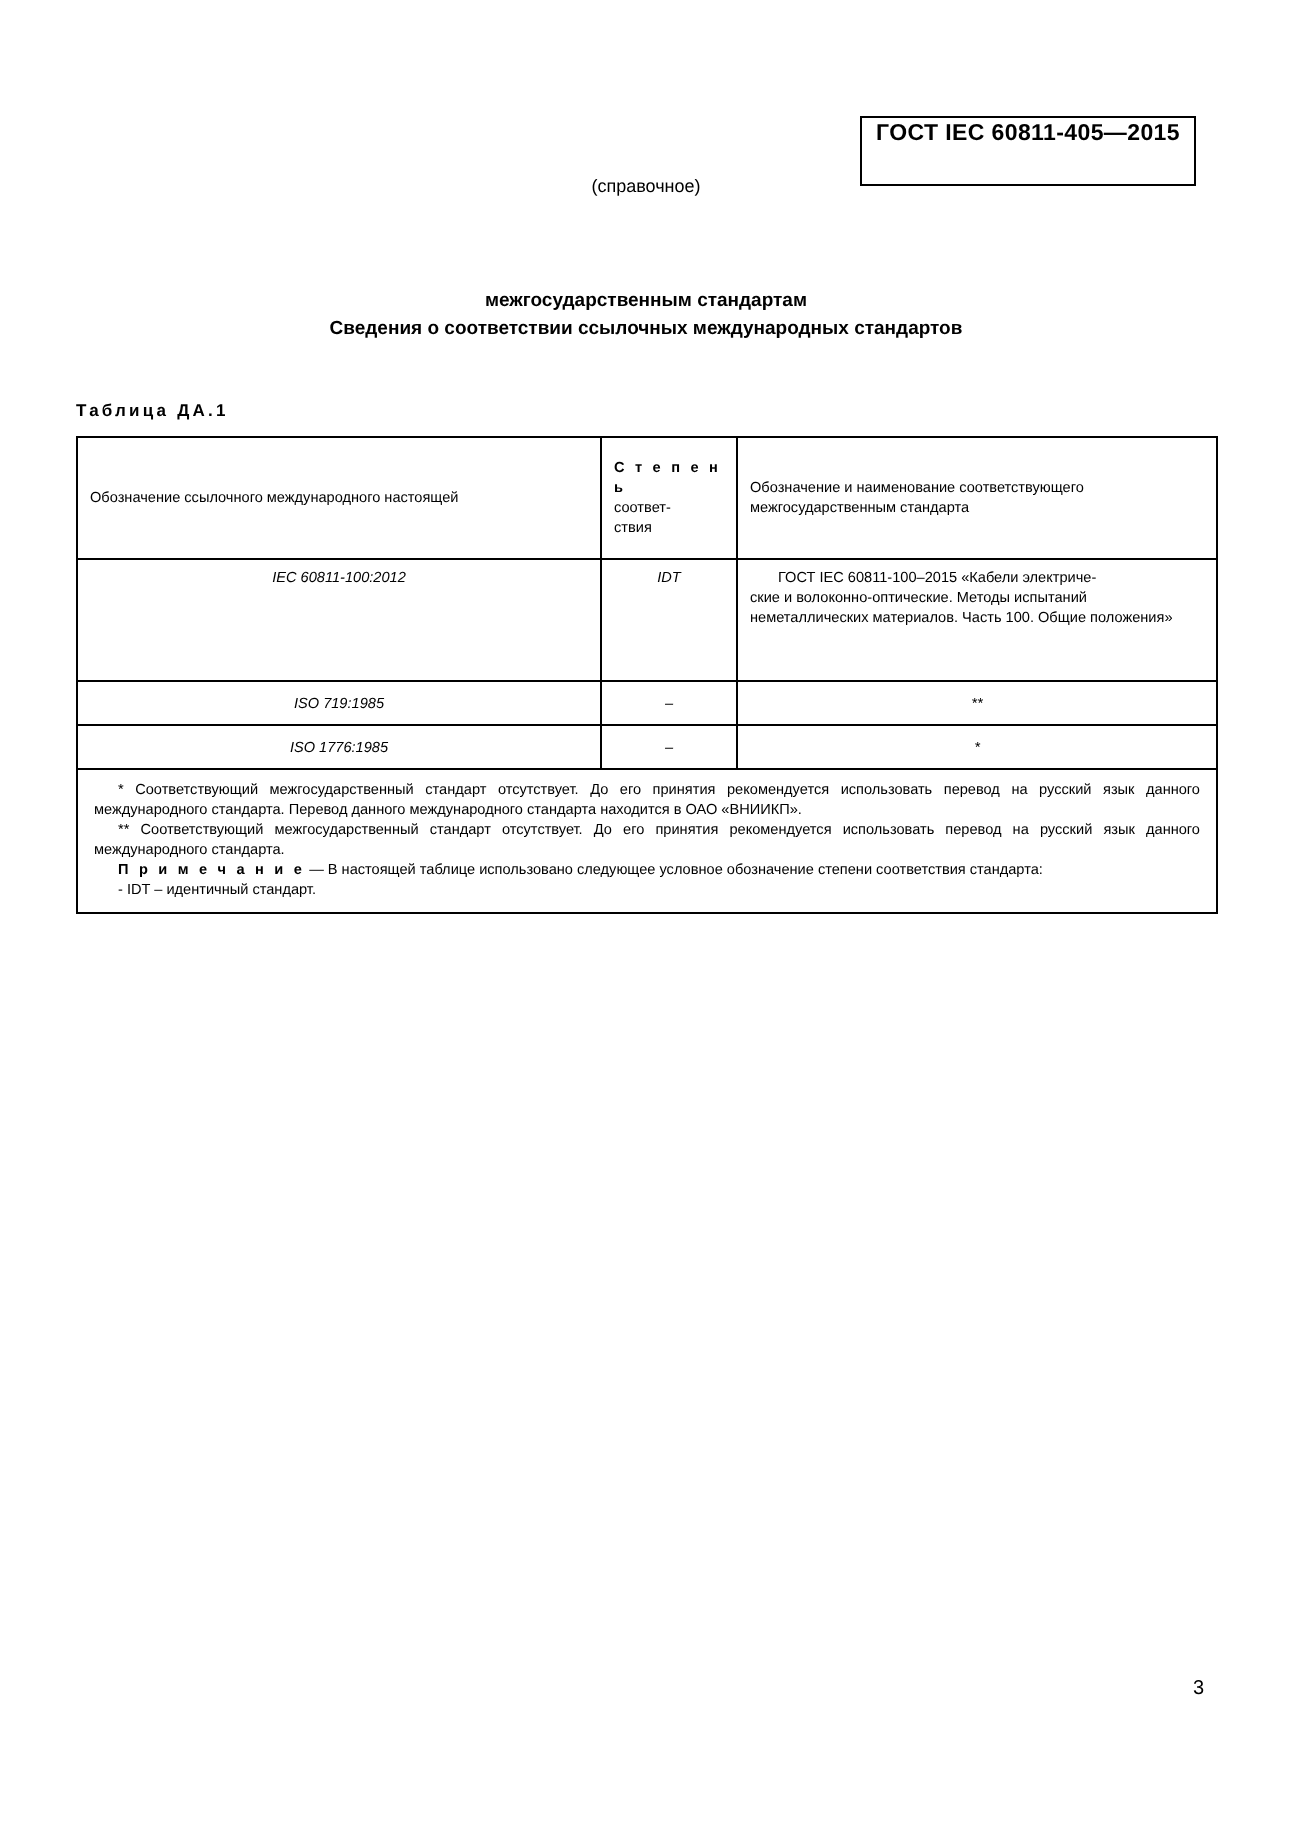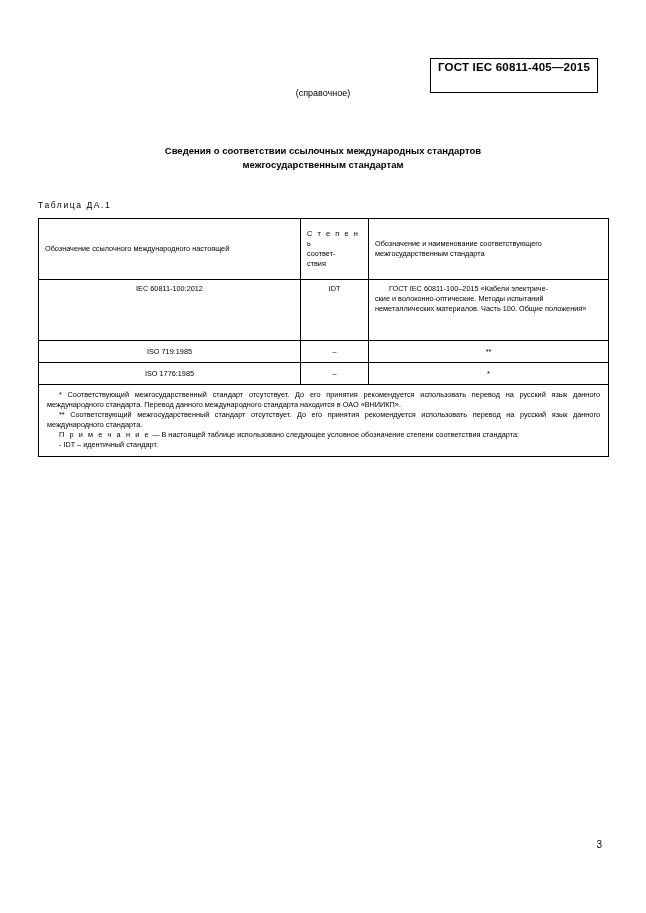"Сведения о соответствии ссылочных" div { order: before "межгосударственным стандартам" -> after "межгосударственным стандартам" }
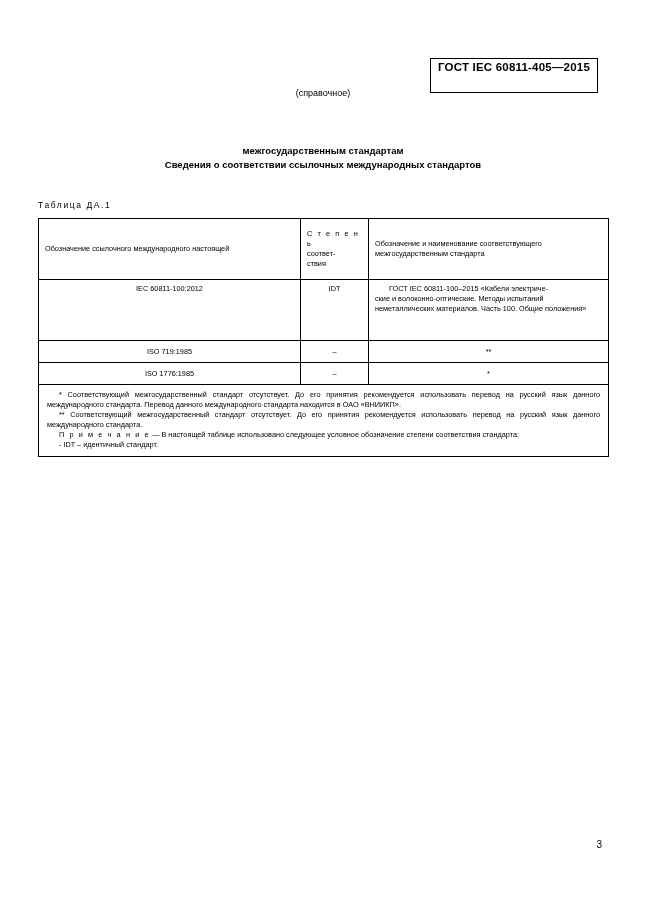"Таблица ДА.1" .sp { font-weight: none -> bold }
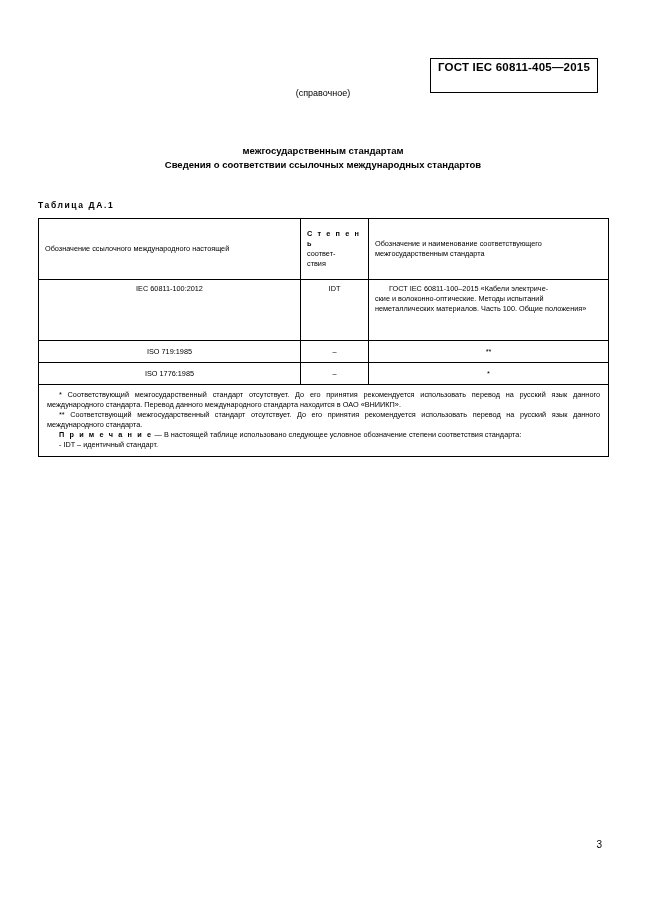"IEC 60811-100:2012" .cell-center { font-style: none -> italic }
